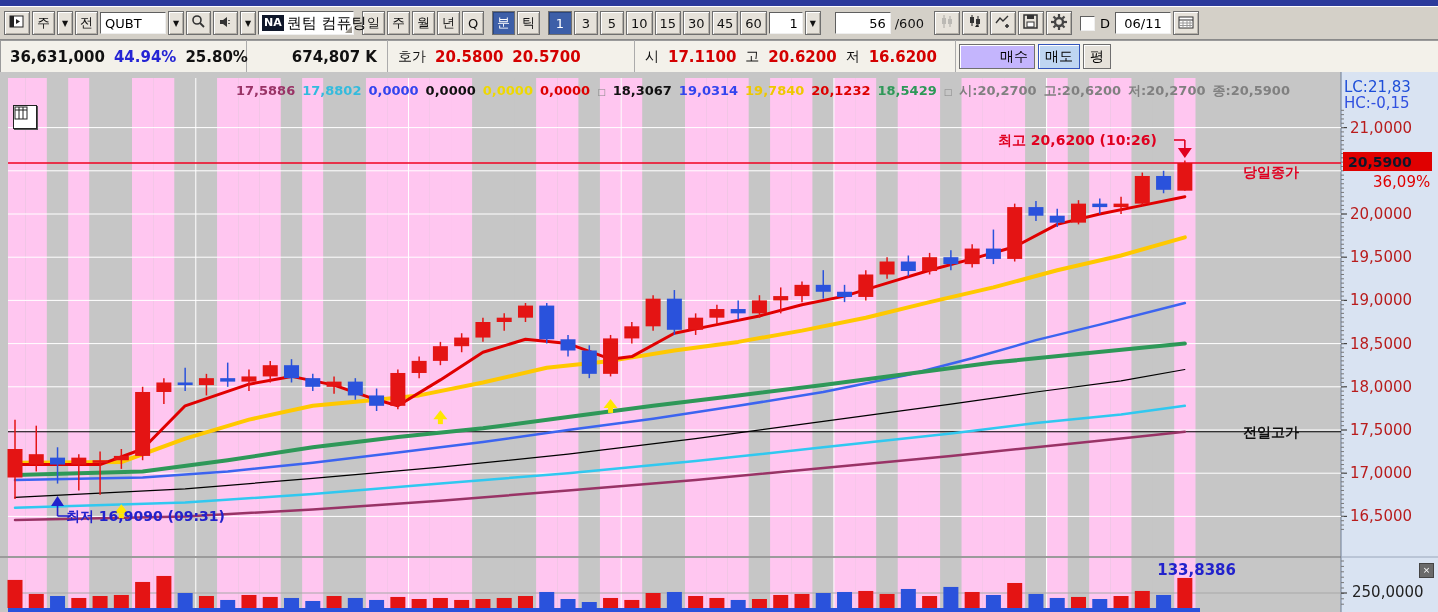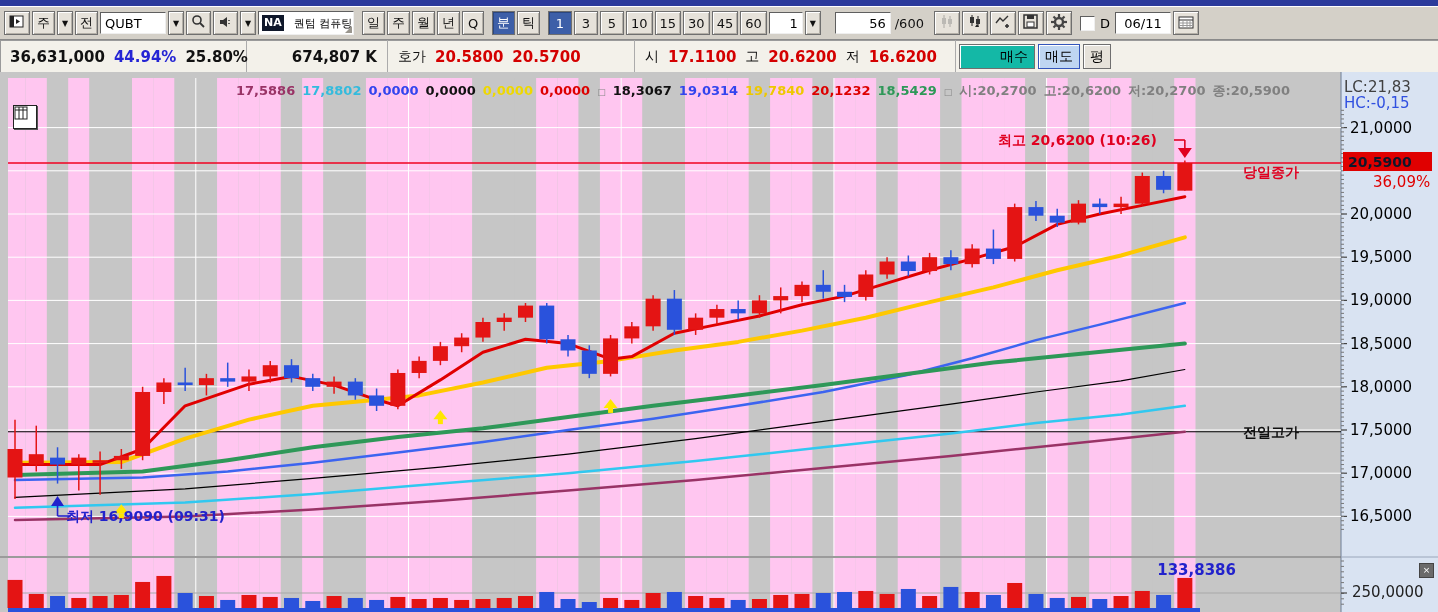"퀀텀 컴퓨팅" .stockname { font-size: 11px -> 15px; margin-left: 7px -> none }
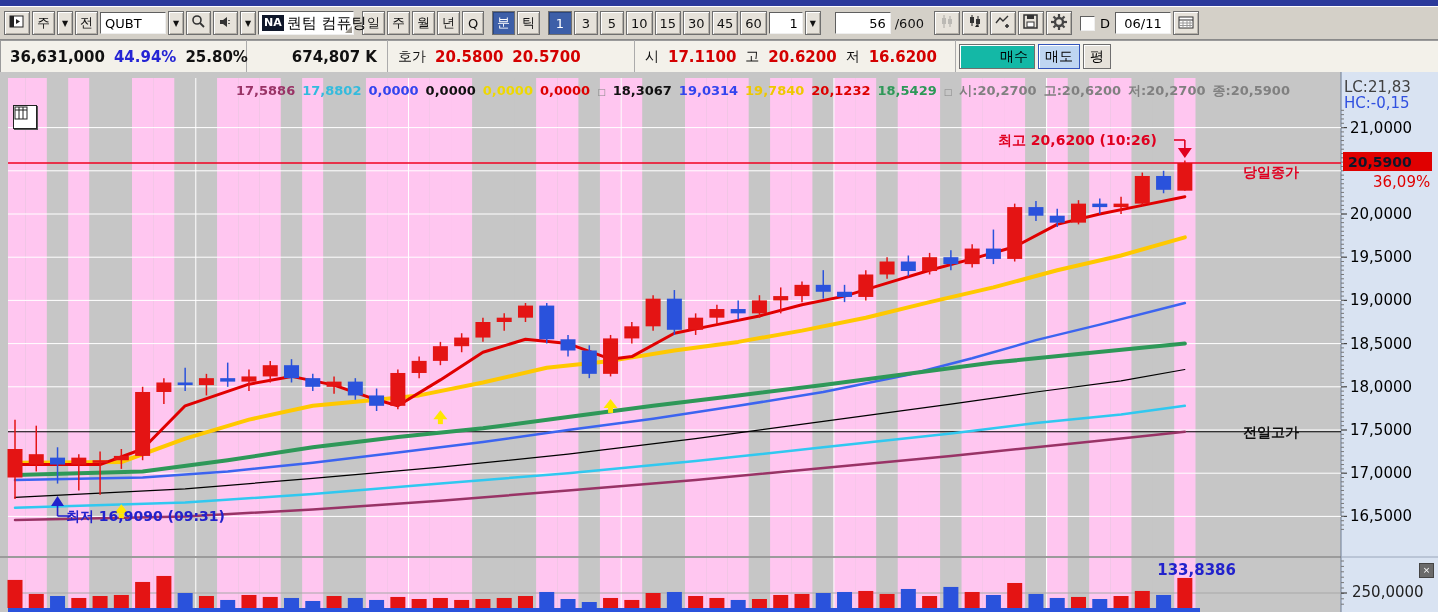"매수" .sidebtn.buy { background: #14b8a6 -> #c4b5fd }
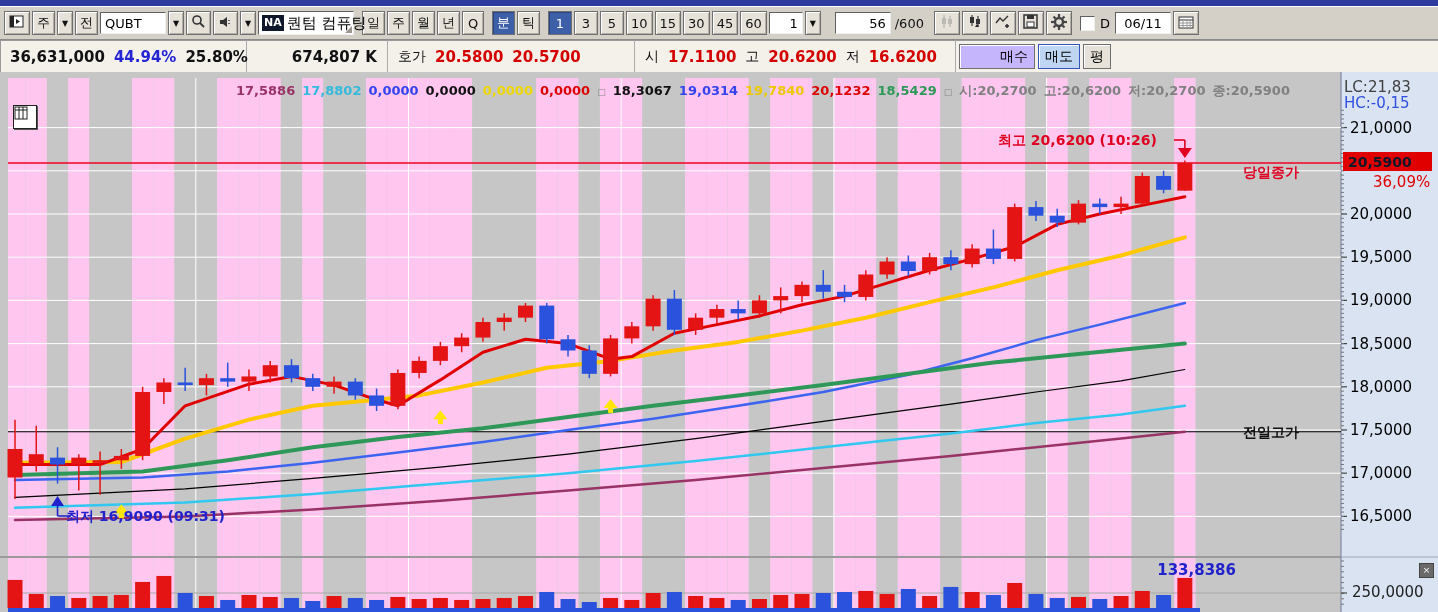"LC:21,83" .ax-lc { color: #404040 -> #1d4ed8 }
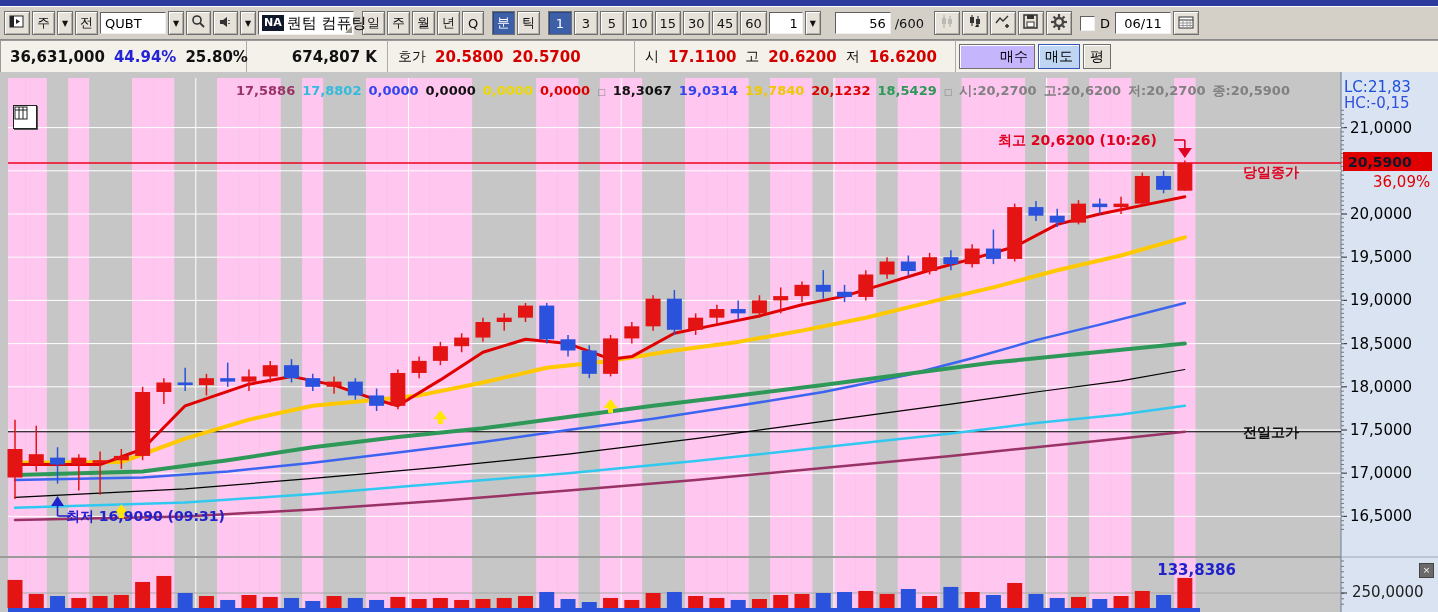"21,0000" .axlabel { color: #000000 -> #b91c1c }
